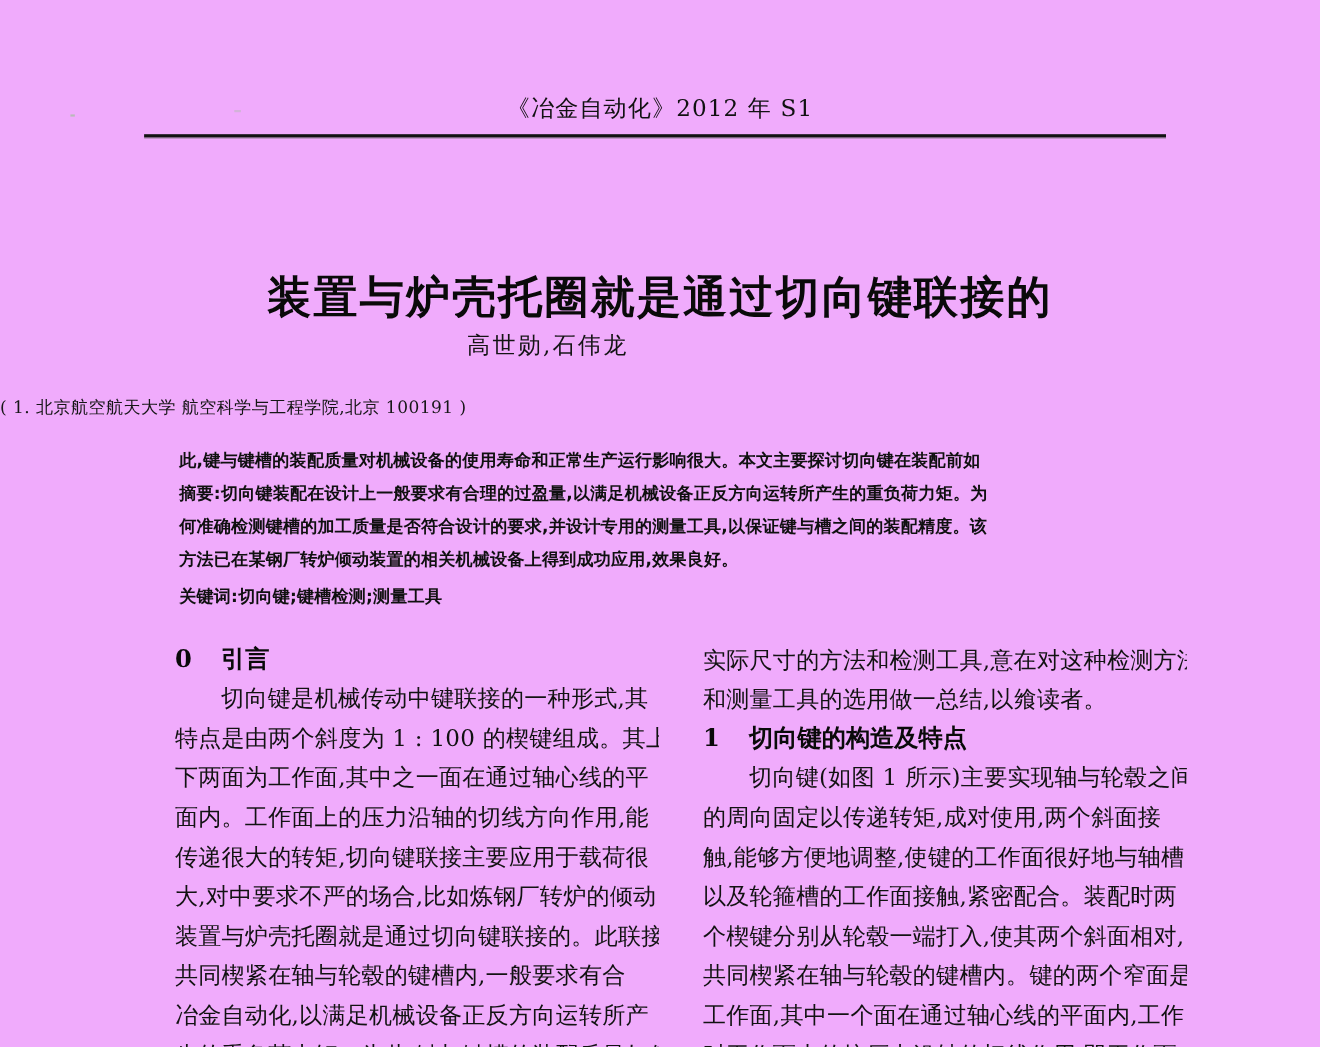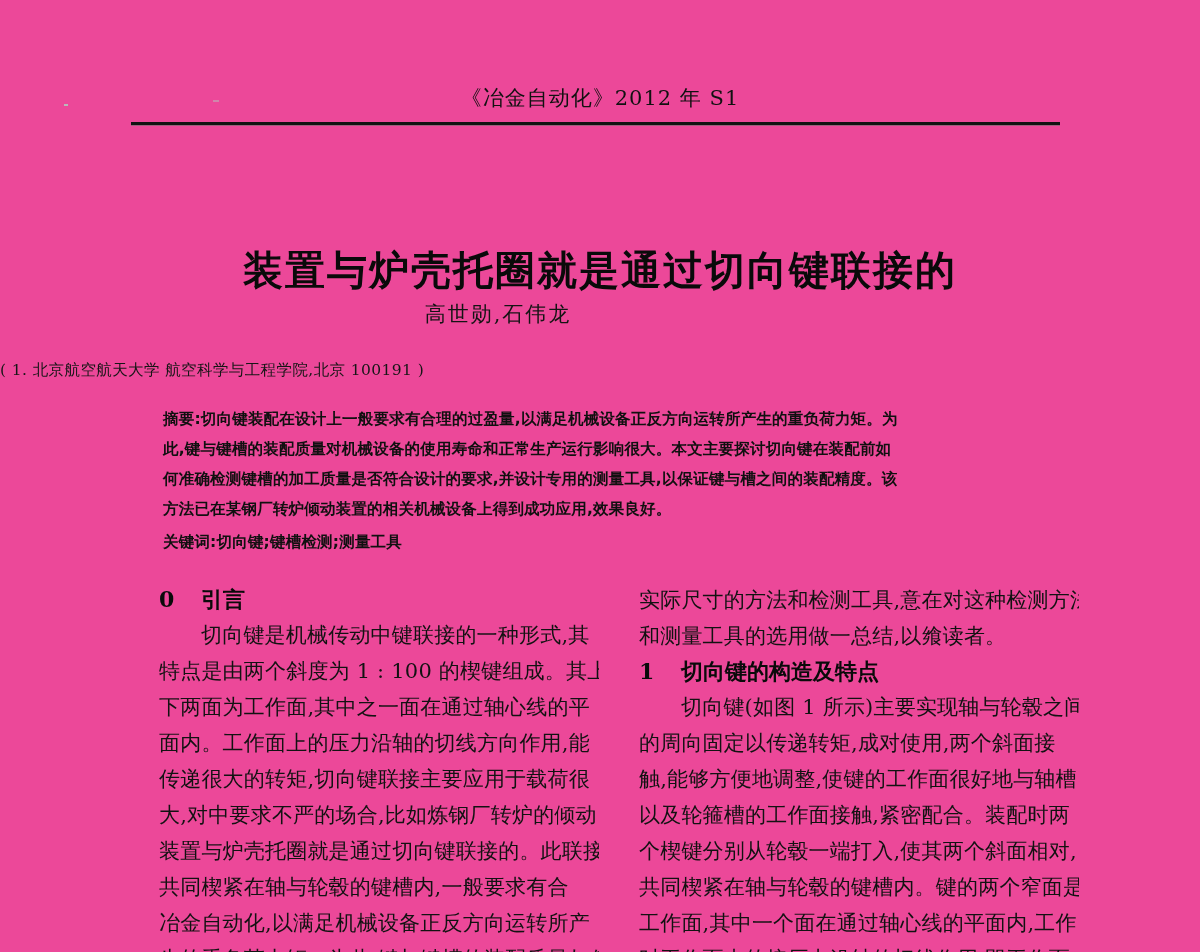"《冶金自动化》2012 年 S1" #page { background: #ec4899 -> #f0abfc }
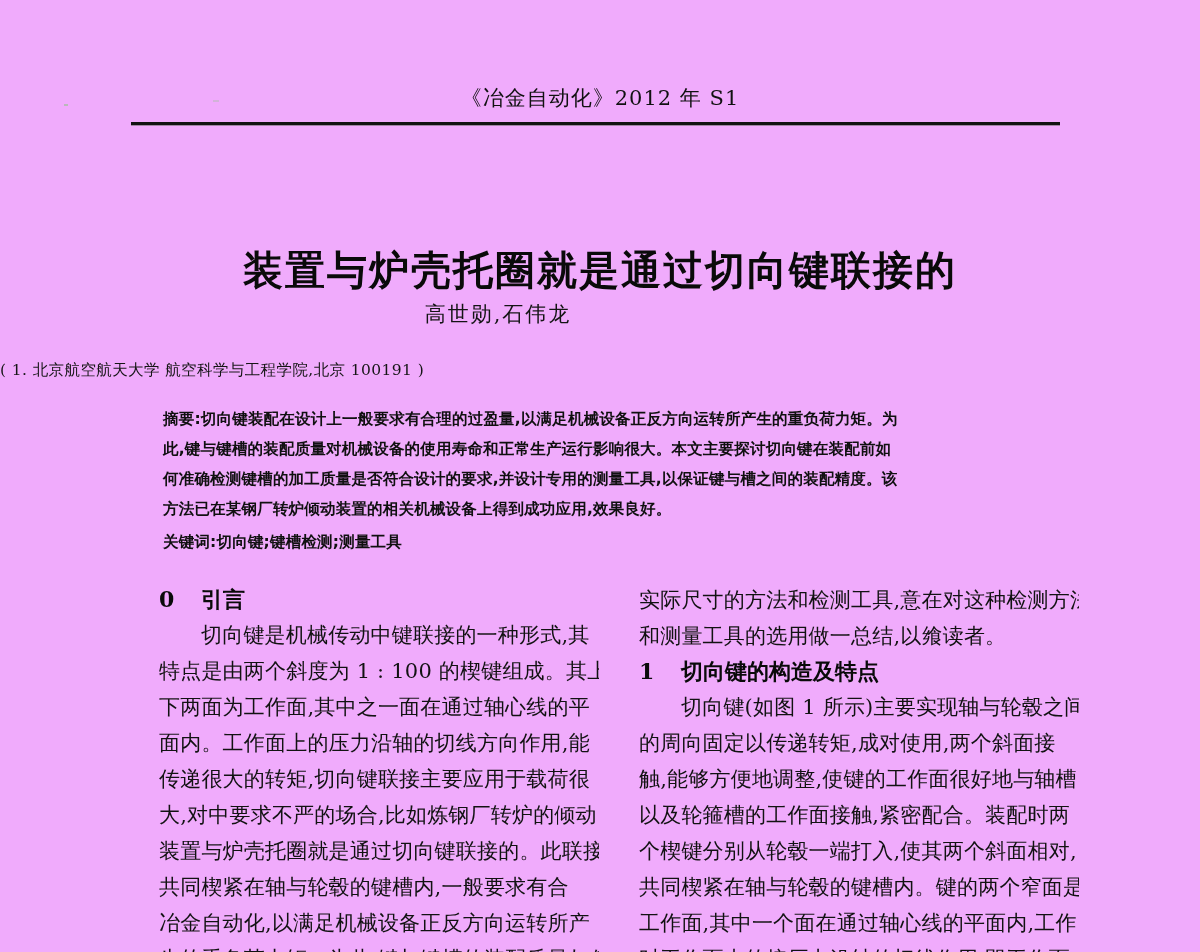"摘要:切向键装配在设计上一般要求有合理的过盈量,以满足机械设备正反方向运转所产生" div.abs-line { order: before "此,键与键槽的装配质量对机械设备的使用寿命和正常生产运行影响很大。本文主要探讨切" -> after "此,键与键槽的装配质量对机械设备的使用寿命和正常生产运行影响很大。本文主要探讨切" }
